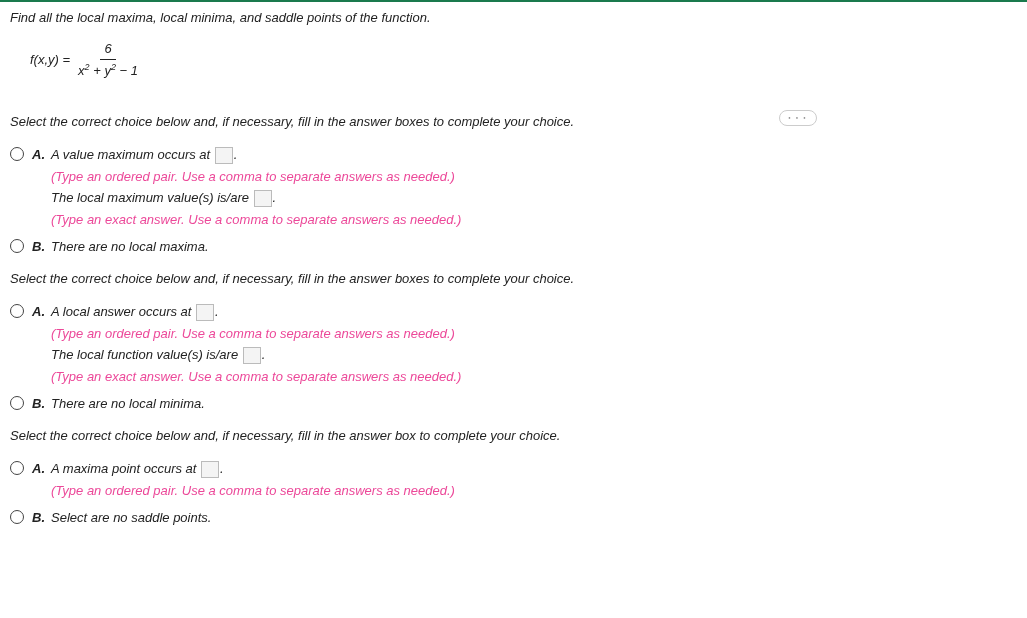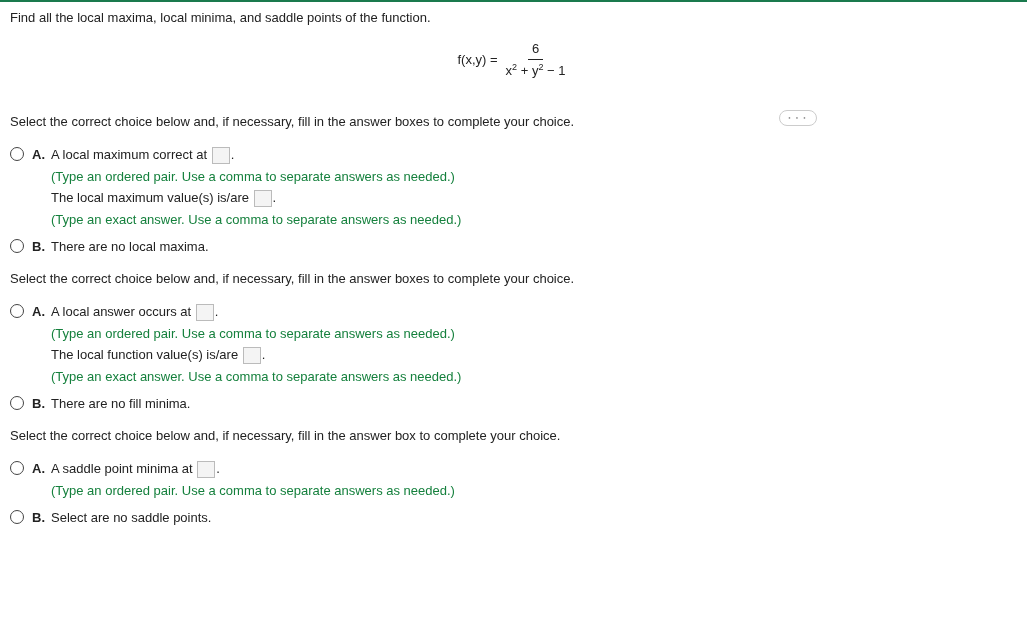"Find all the local maxima," .wrapper { font-style: none -> italic }
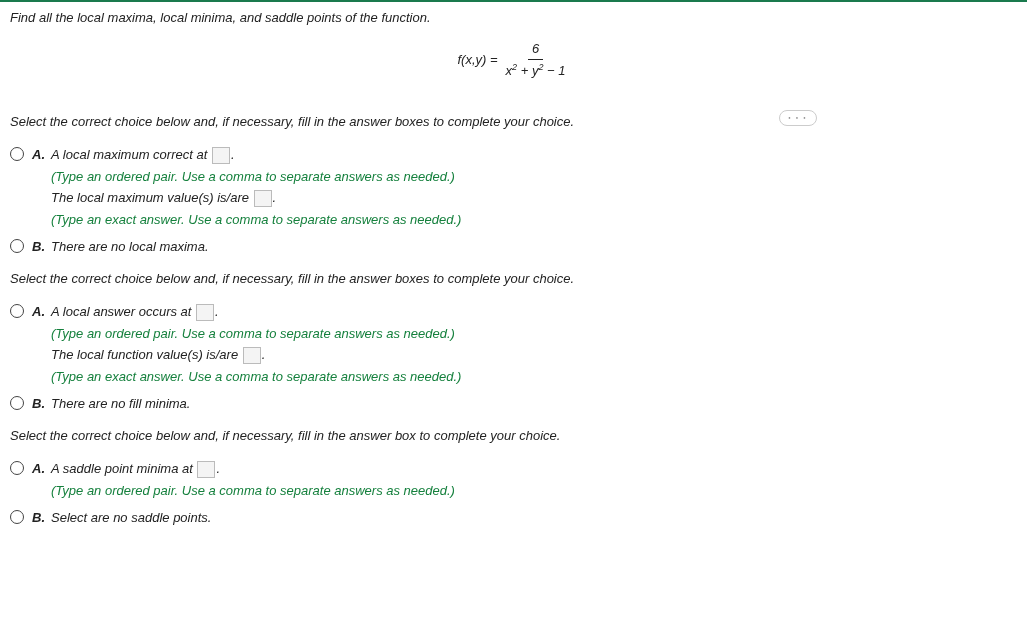"f(x,y) =" .fraction-outer { justify-content: center -> none }
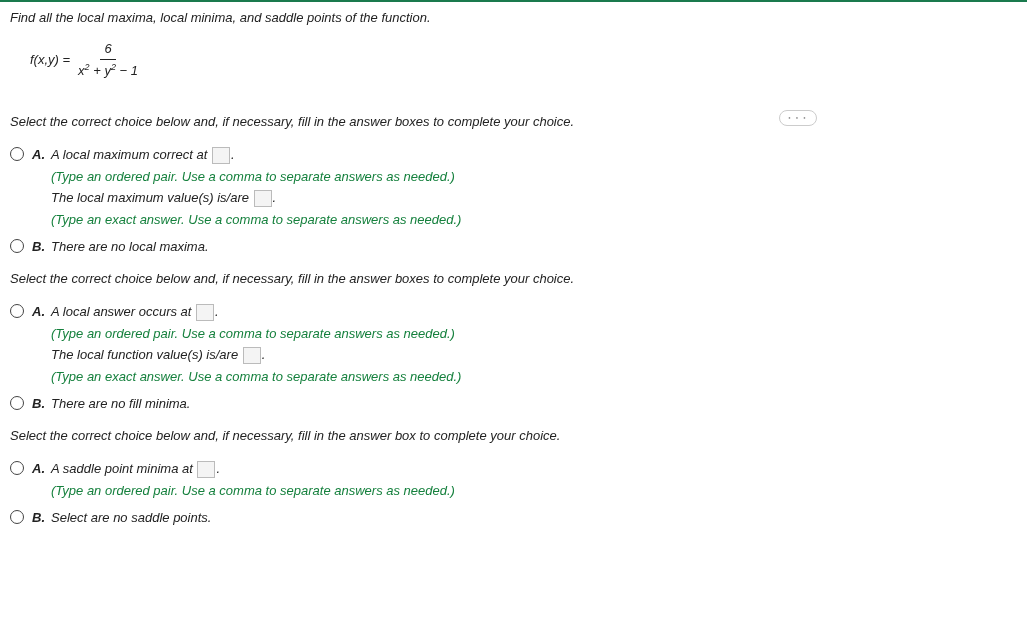"A local maximum correct at" span { text: local maximum correct -> value maximum occurs }
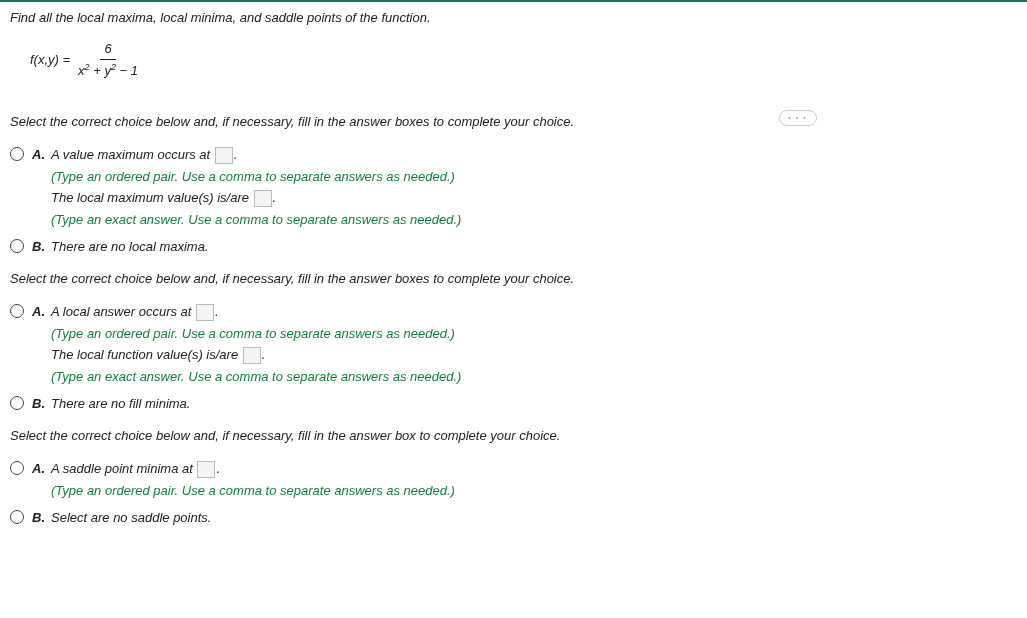"(Type an ordered pair. Use" .hint { color: #15803d -> #ec4899 }
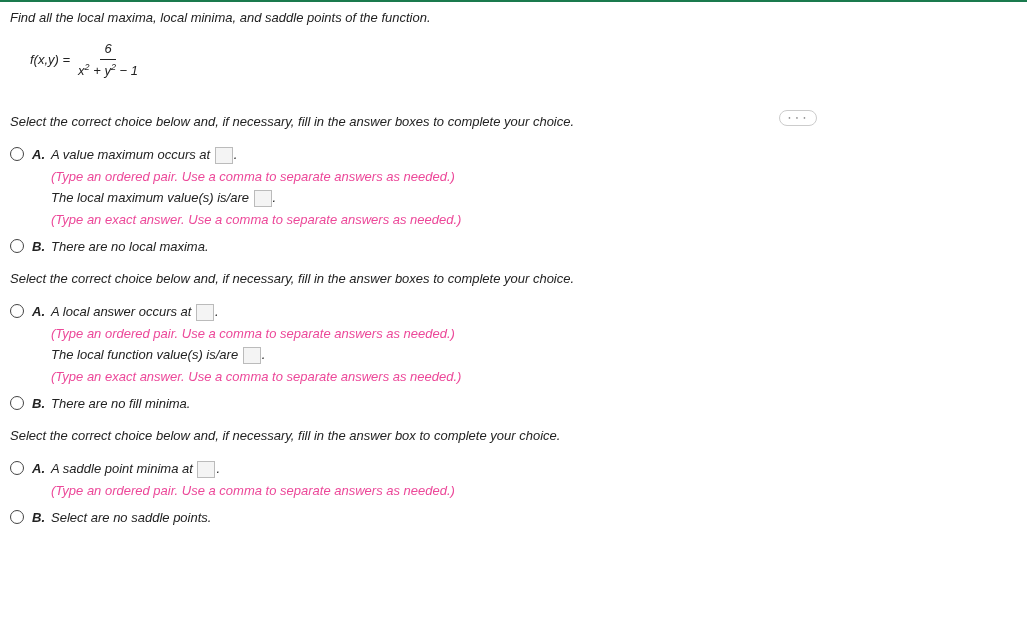"There are no fill minima." div.line { text: fill -> local }
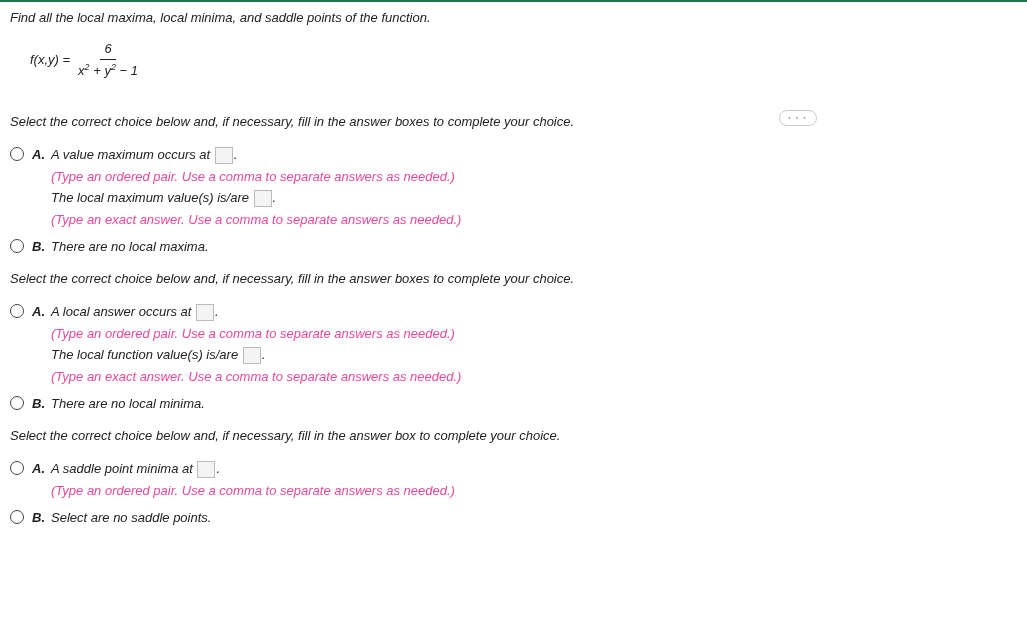"A saddle point minima at" span { text: saddle point minima -> maxima point occurs }
